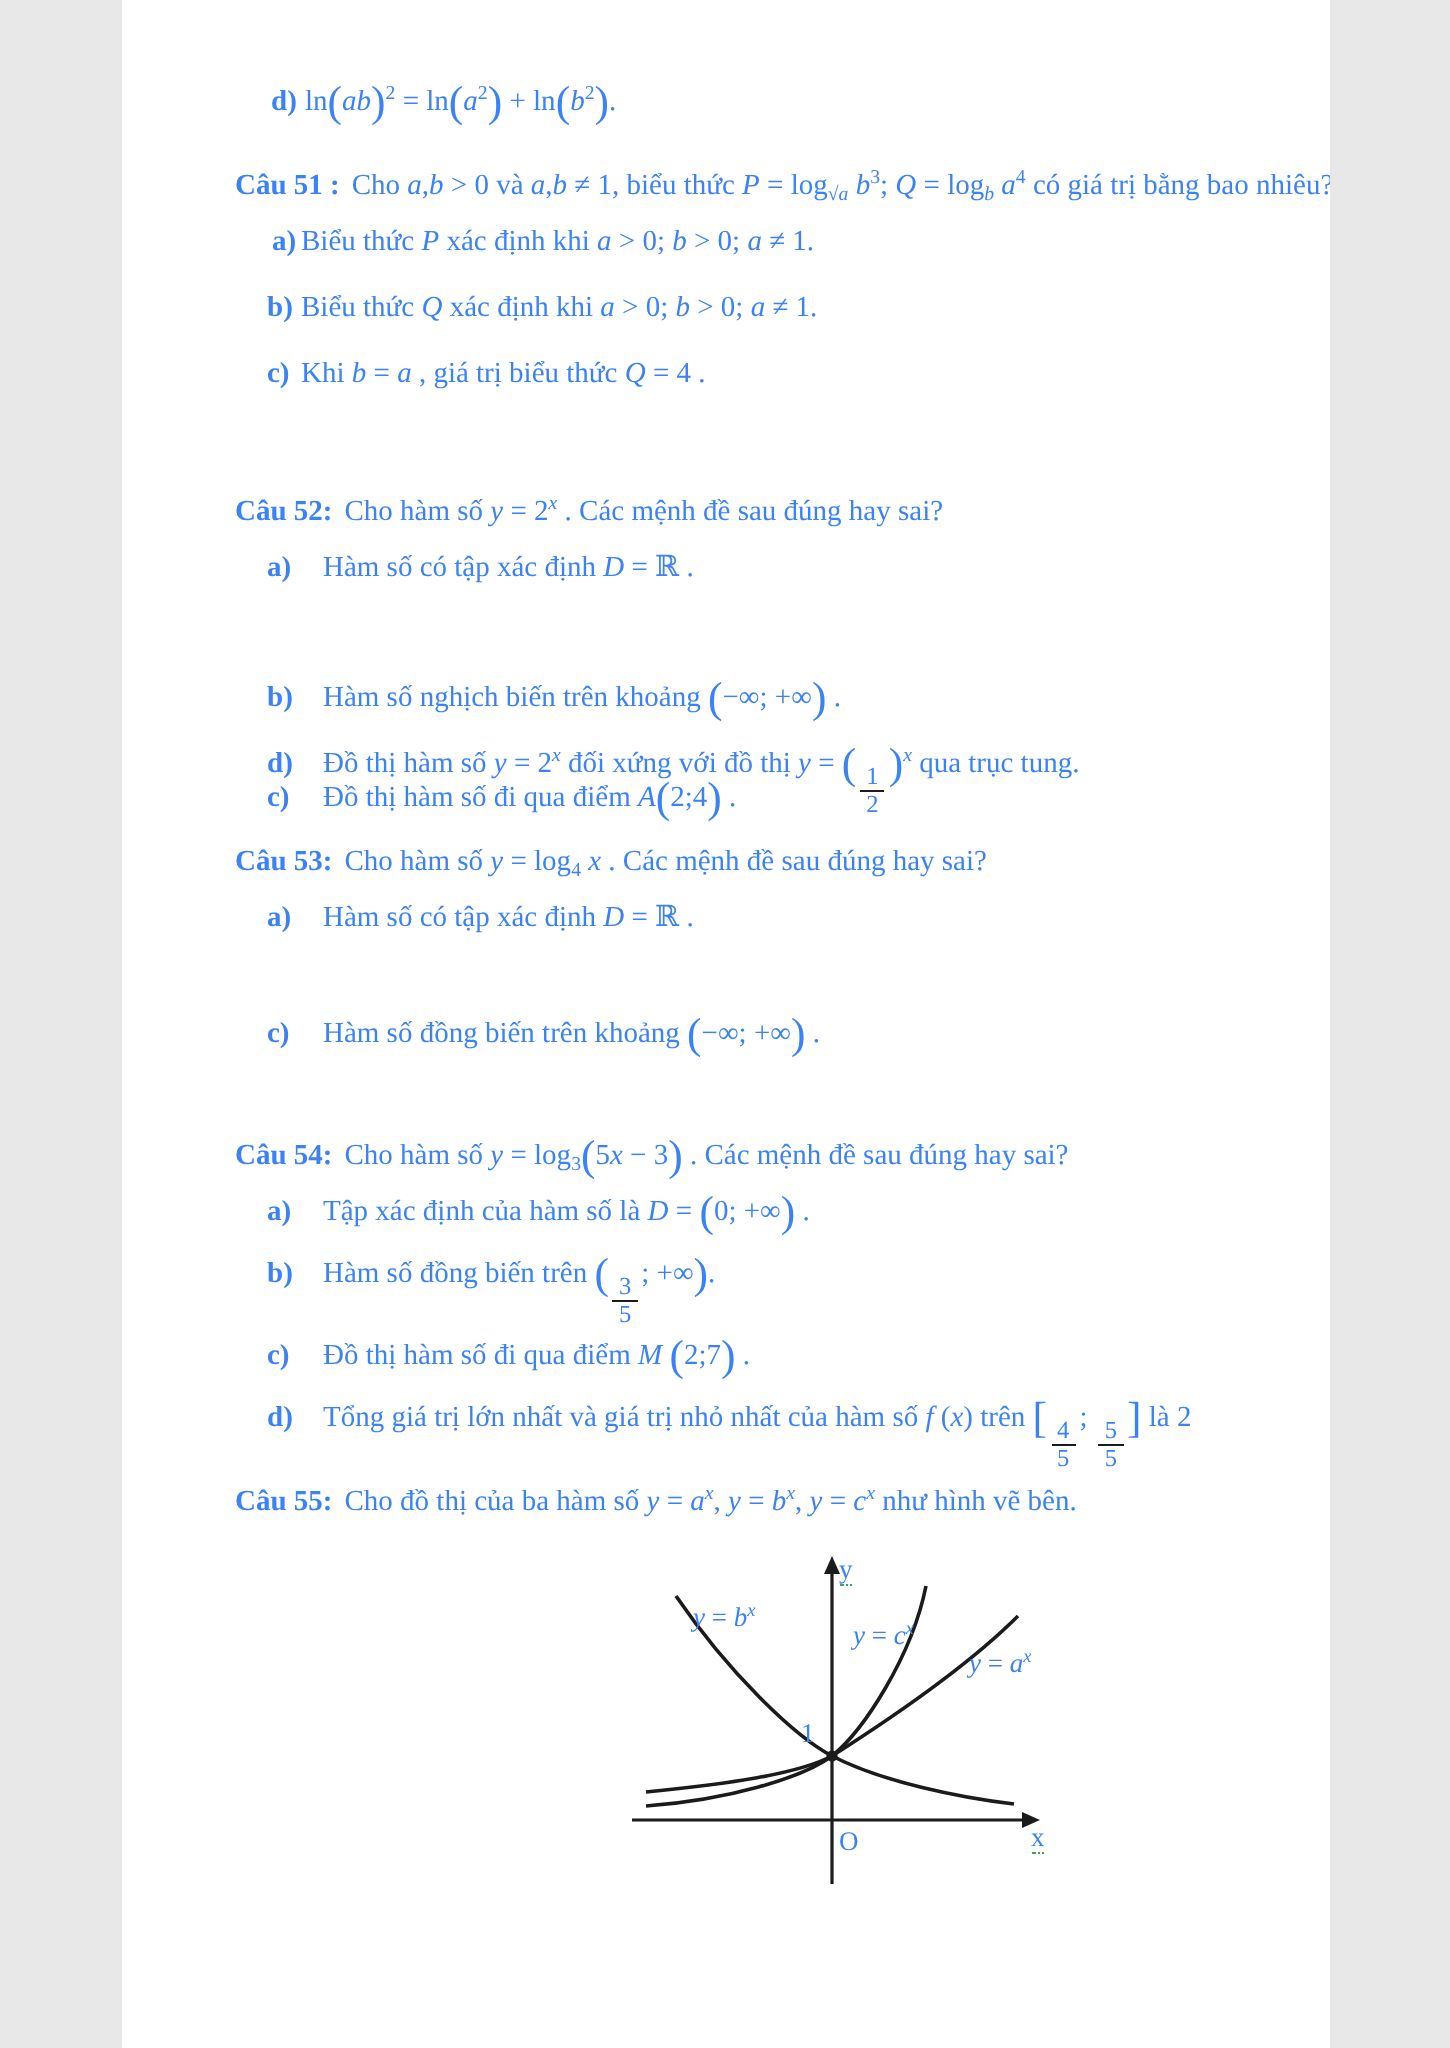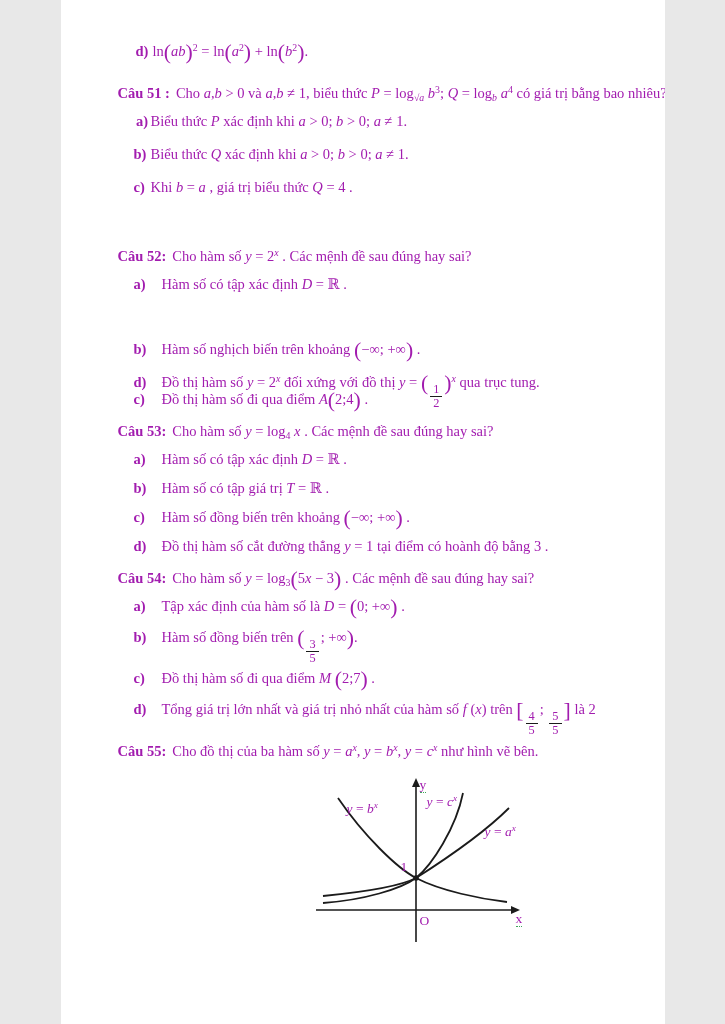"d) ln(ab)2 = ln(a2) +" .page { color: #a21caf -> #3b82f6 }
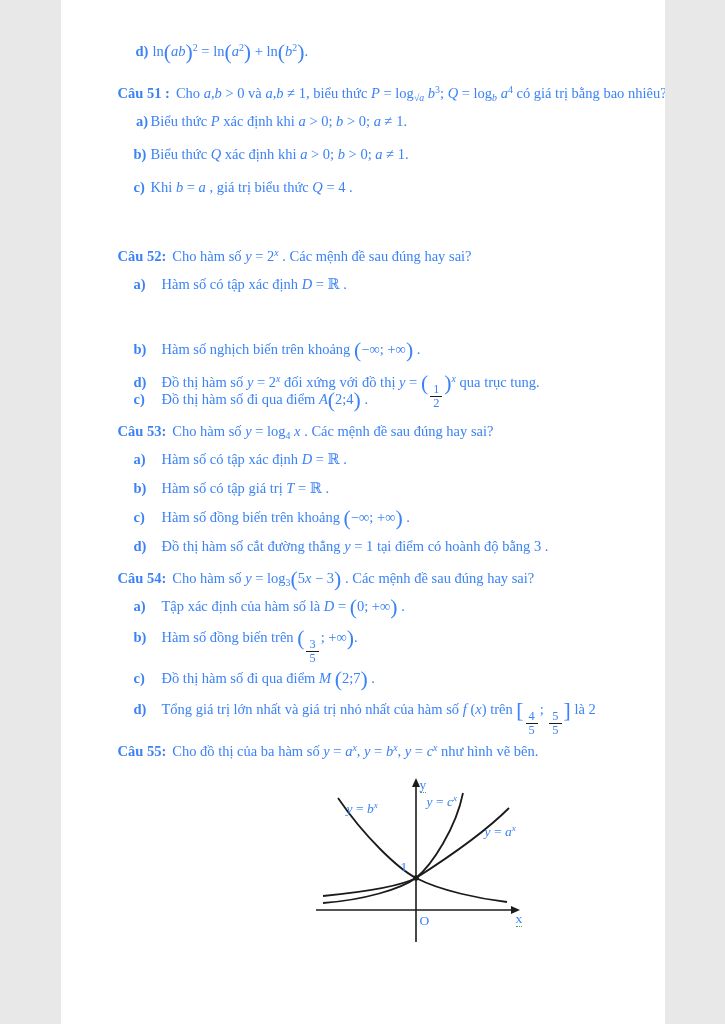"b) Hàm số có tập" div.line { html: <div> <span>b)</span><span>Hàm số có tập giá trị <i>T</i> = ℝ .</span> </div> -> none }
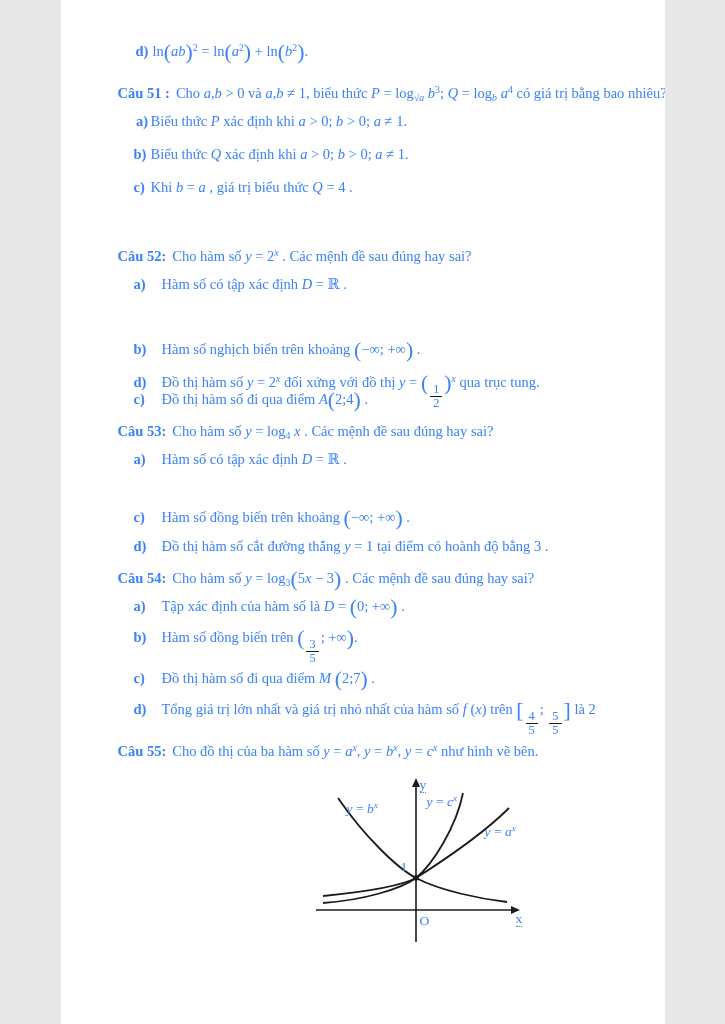"d) Đồ thị hàm số cắt" div.line { html: <div> <span>d)</span><span>Đồ thị hàm số cắt đường thẳng <i>y</i> = 1 tại điểm có hoành độ bằng 3 .</span> </div> -> none }
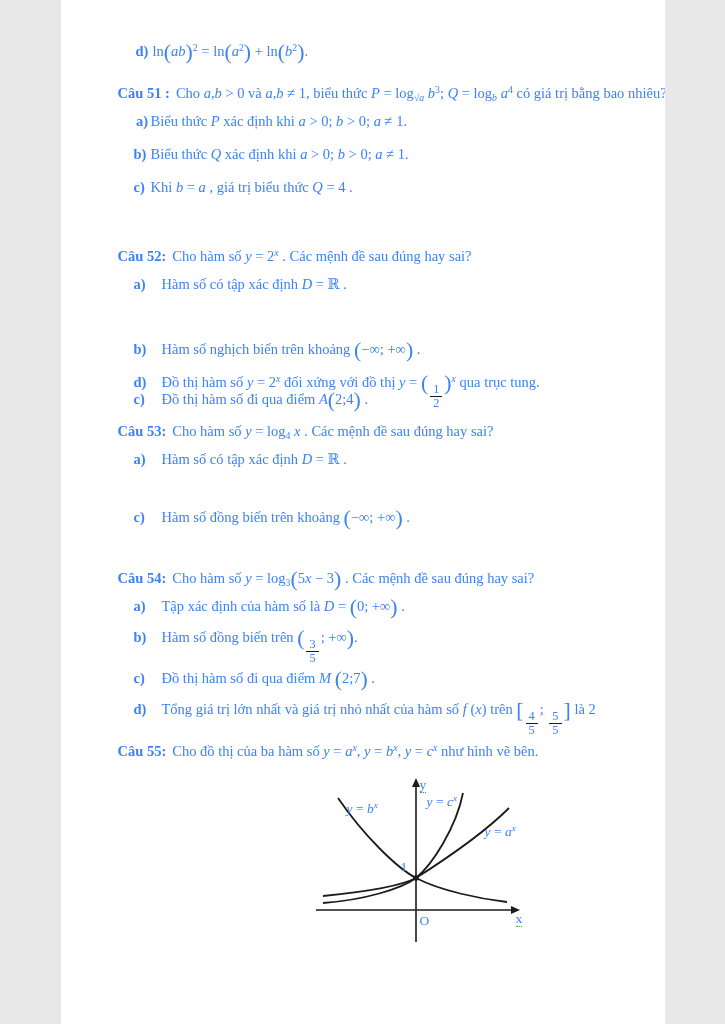"y = cx" div.figlabel { top: 16px -> 32px }
